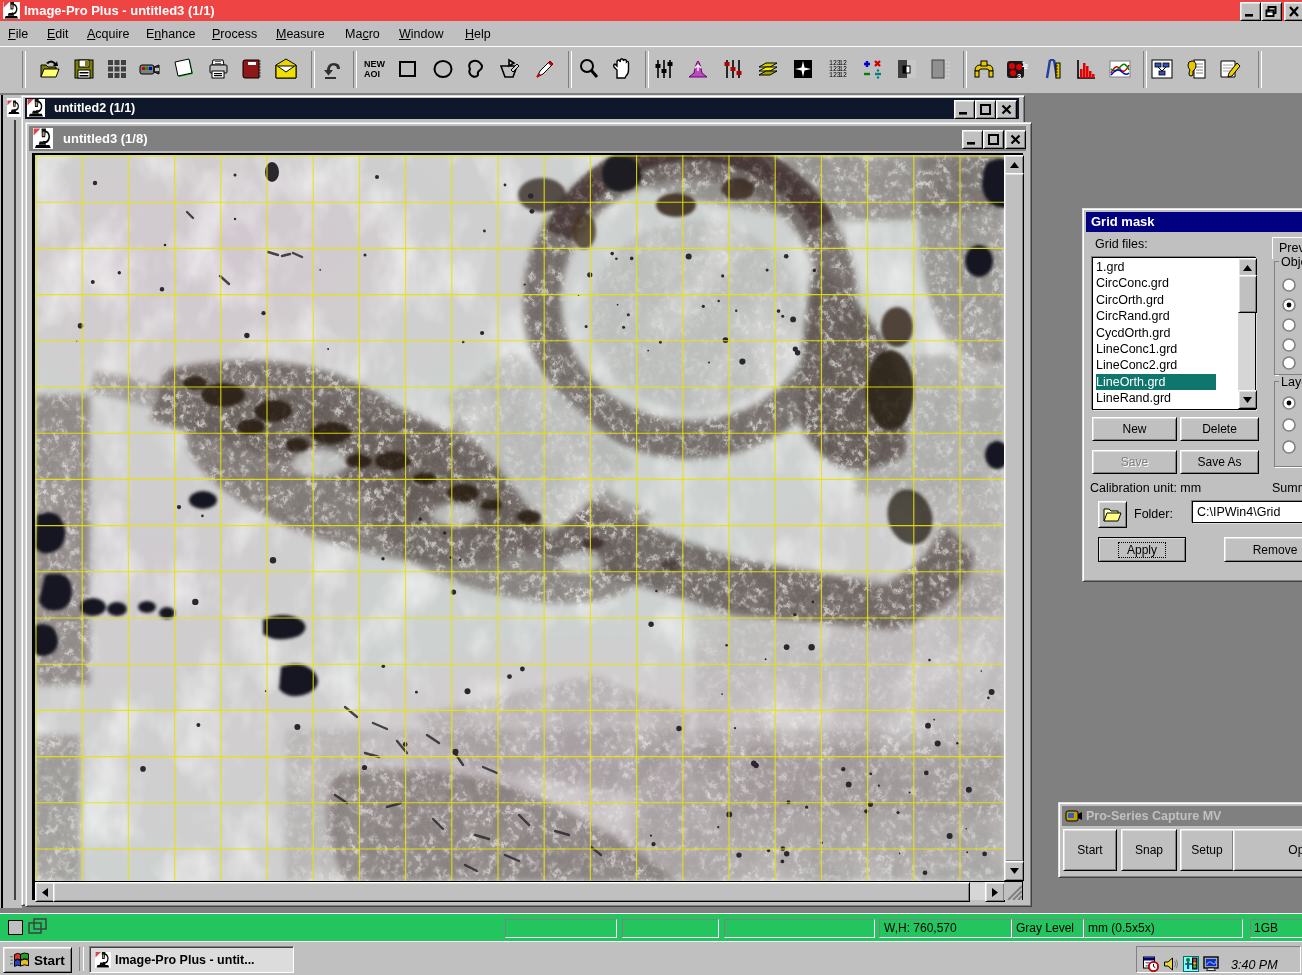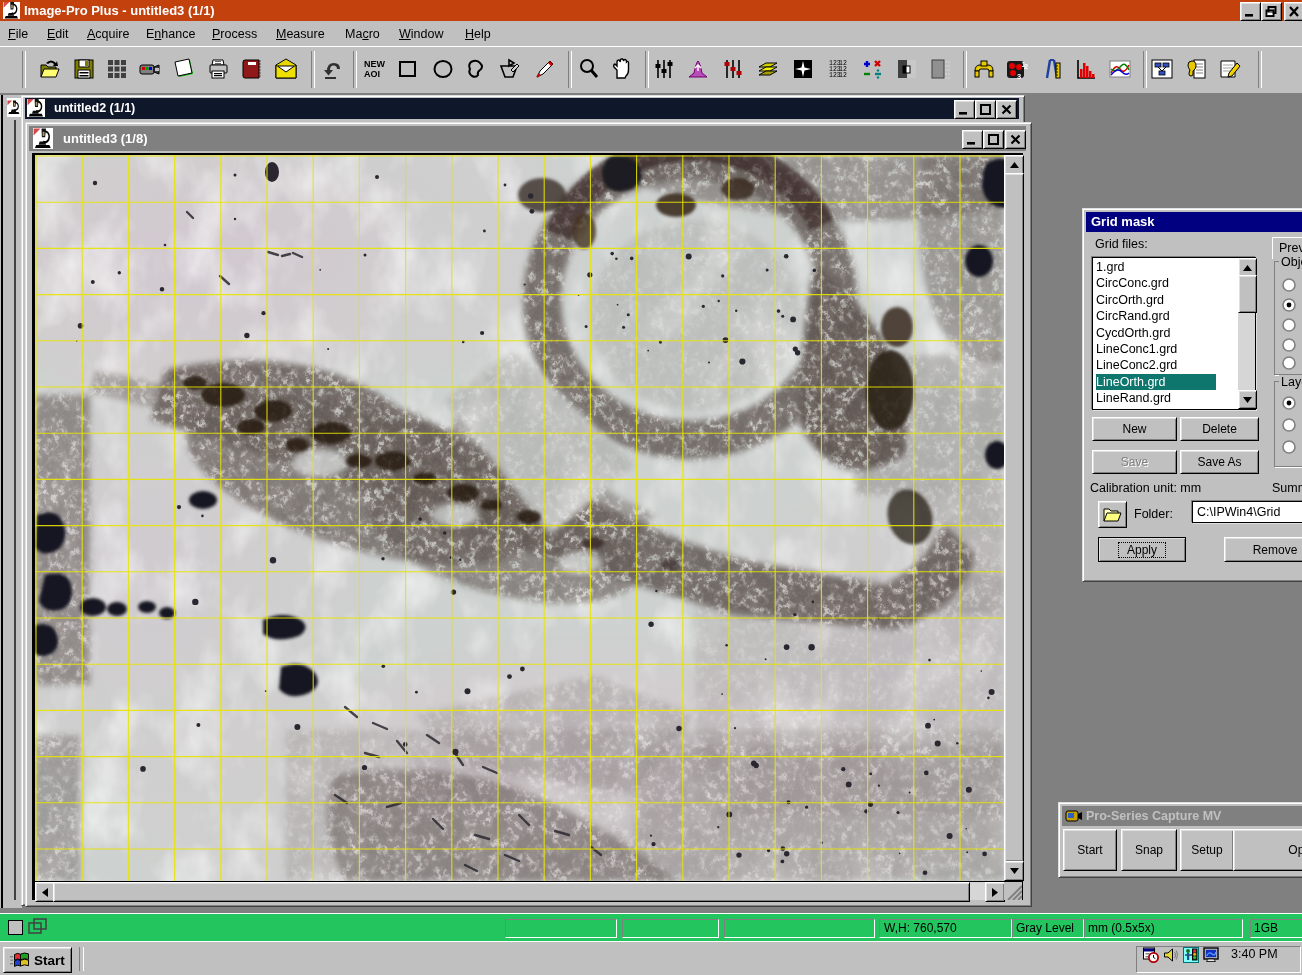"Image-Pro Plus - untitled3 (1/1)" div.abs { background: #c2410c -> #ef4444 }
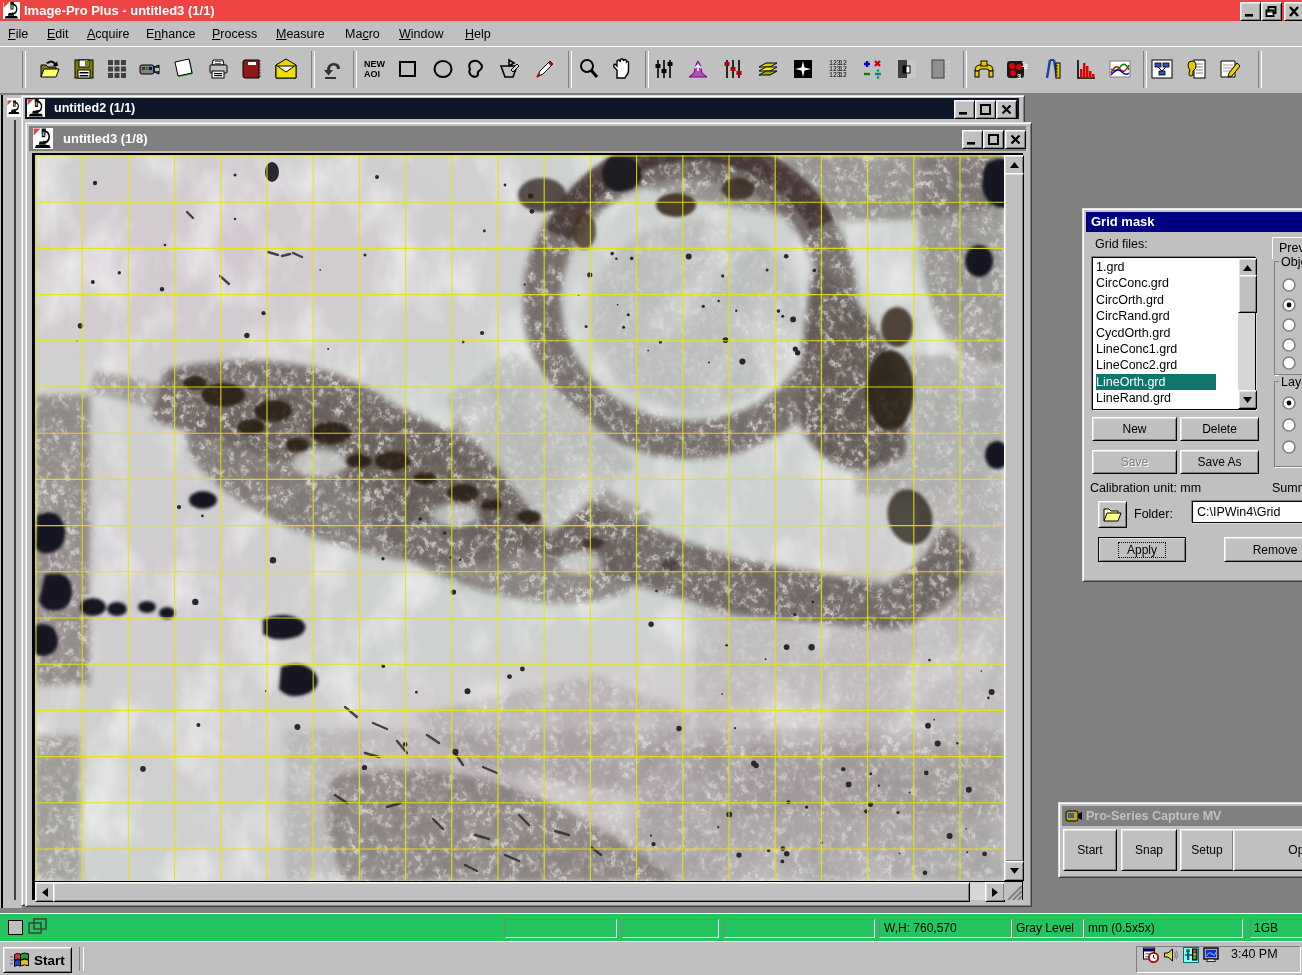"Image-Pro Plus - untit..." div.abs { html: none -> <div> <div> <svg> <path></path> <path></path> <rect></rect> <path></path> <path></path> <path></path> </svg> </div>Image-Pro Plus - untit...</div> }
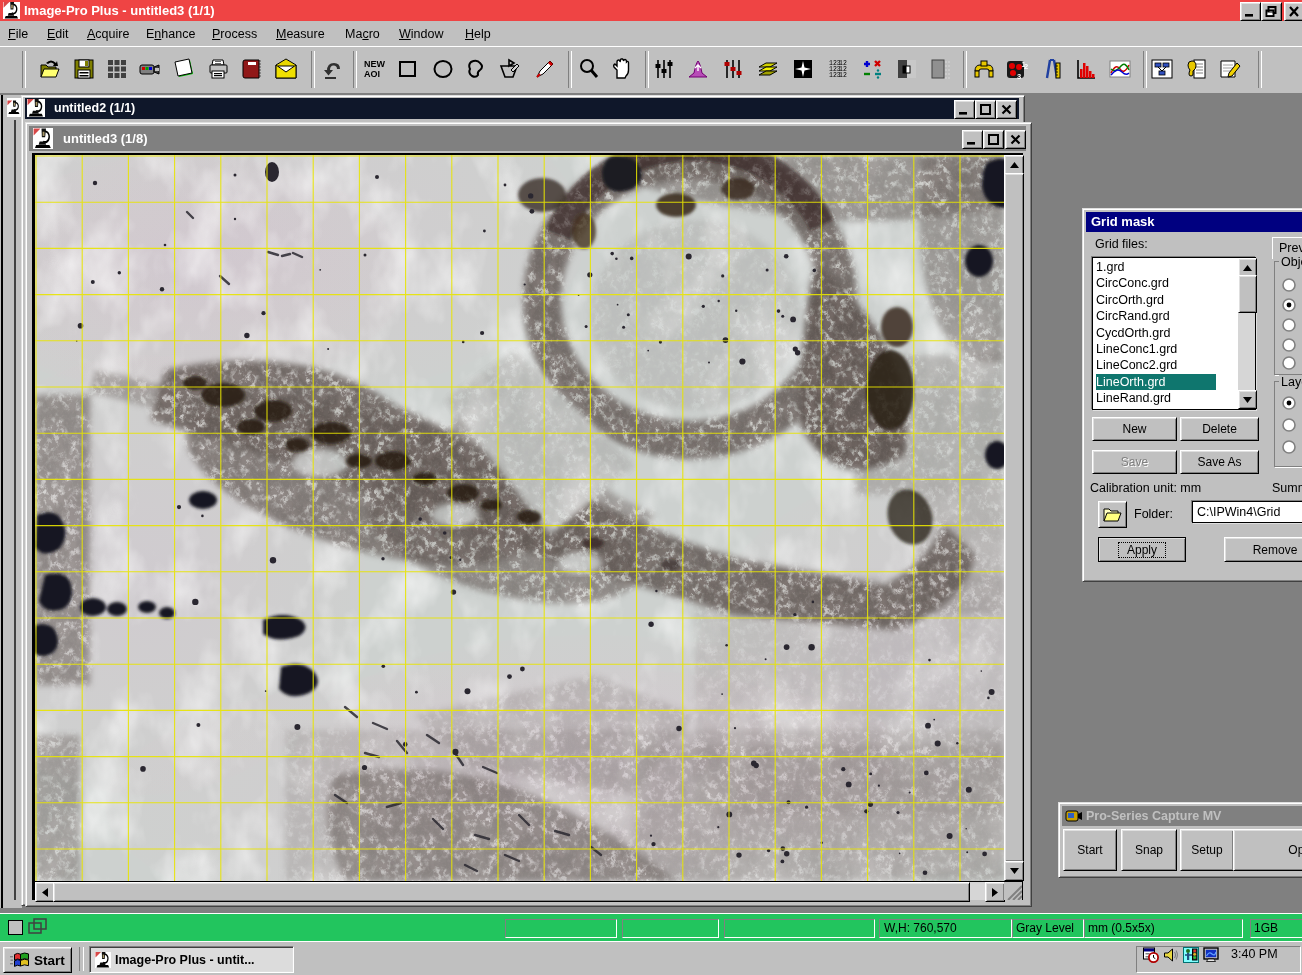"3:40 PM" div.abs { align-items: flex-start -> flex-end; font-style: none -> italic }
